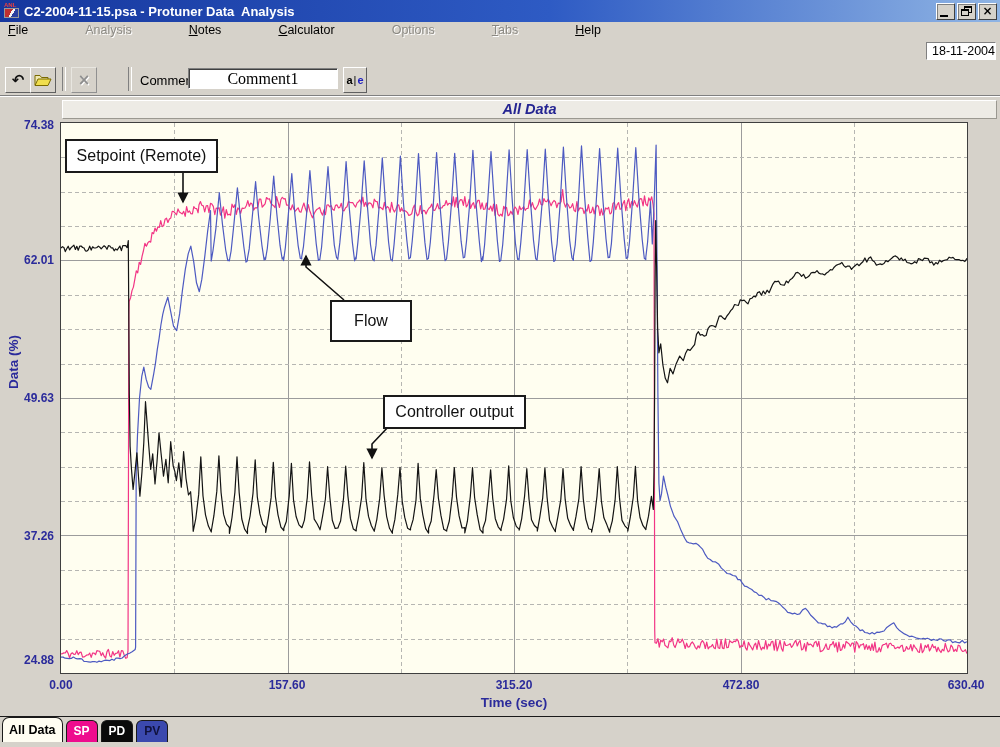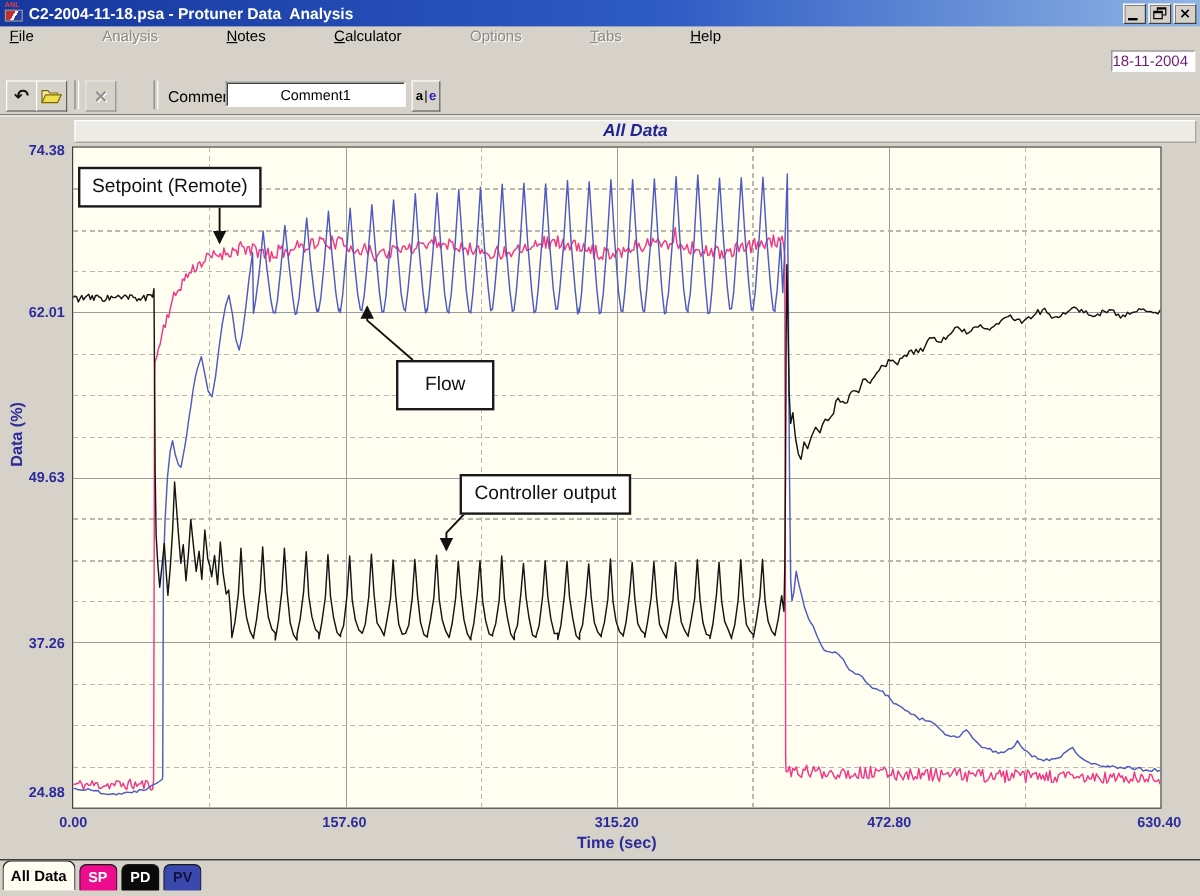"C2-2004-11-18.psa - Protuner Data" span { text: C2-2004-11-18.psa -> C2-2004-11-15.psa }
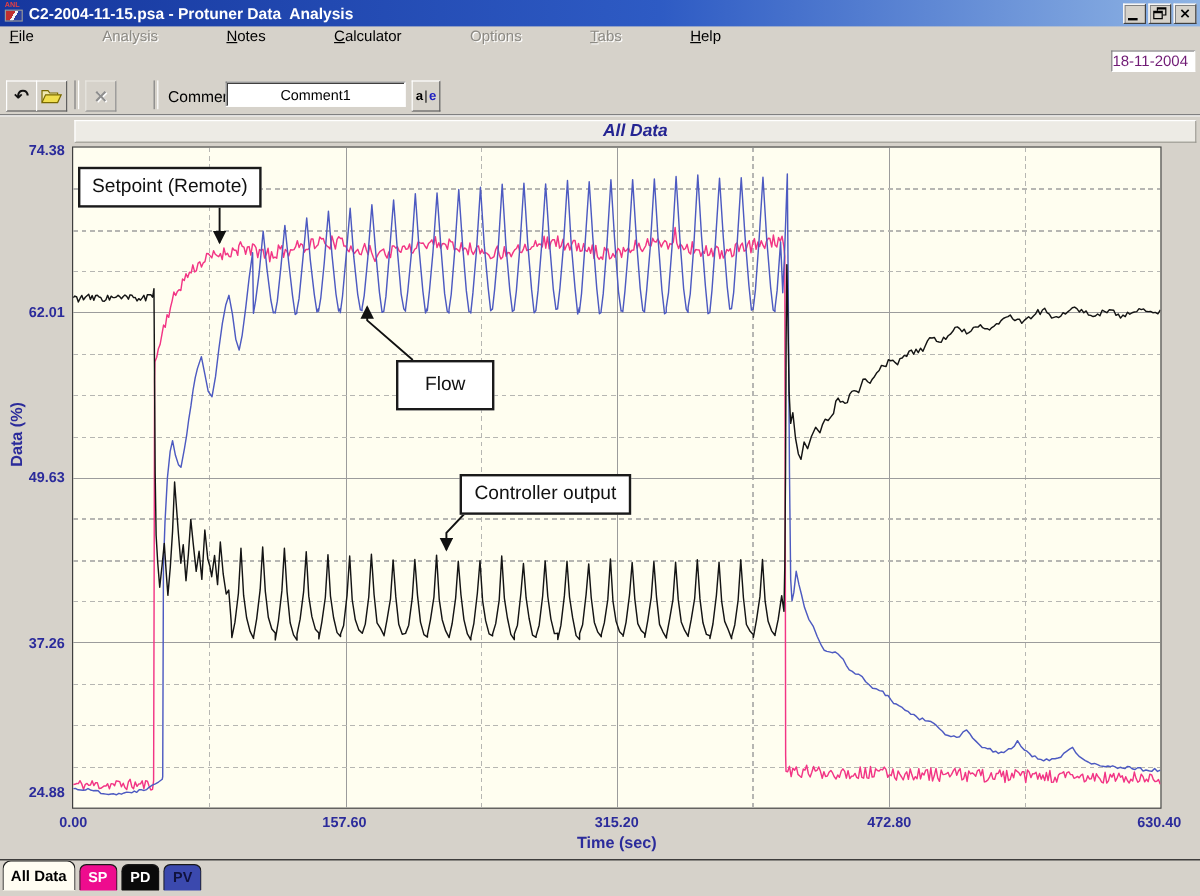"18-11-2004" #datebox { color: #701a75 -> #000000; text-align: left -> right }
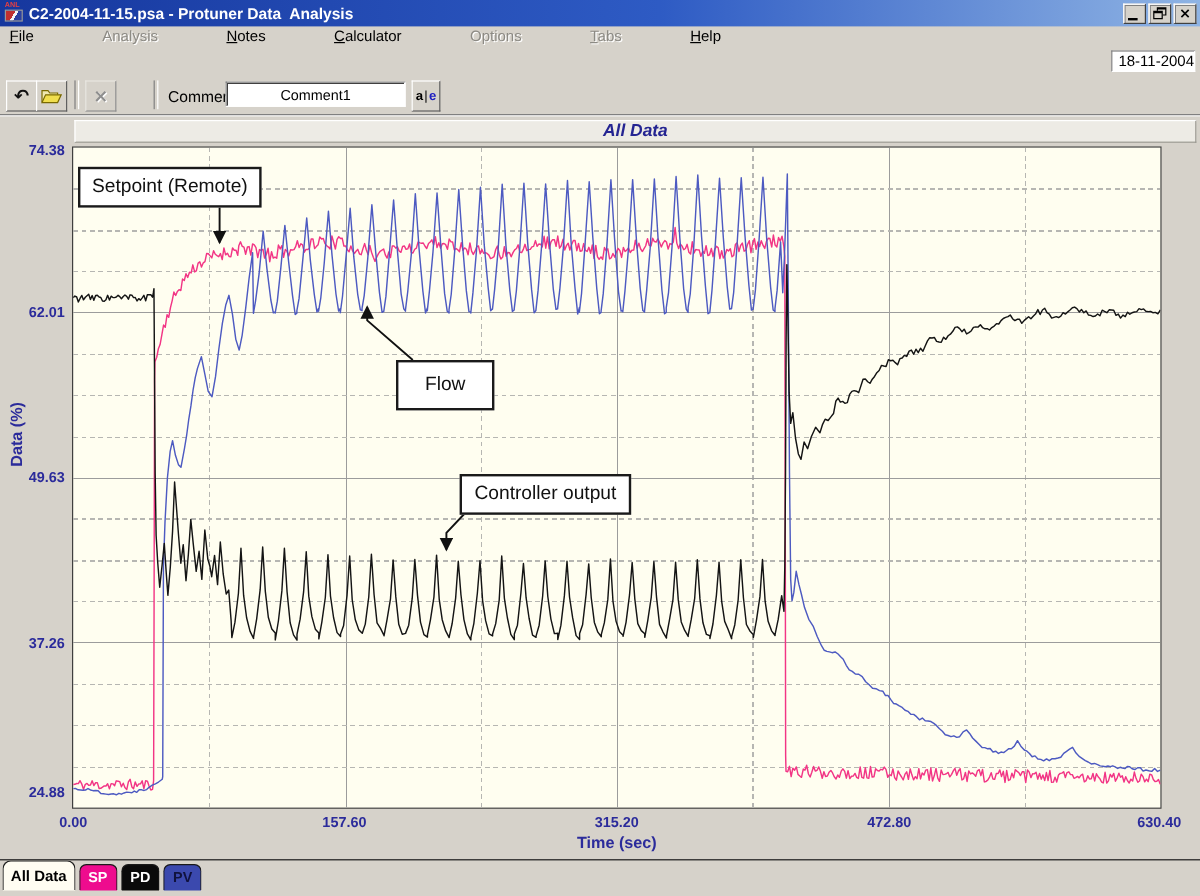"Comment1" #comment-input { font-family: Liberation Sans, sans-serif -> Liberation Serif, serif; font-size: 12px -> 16px }
